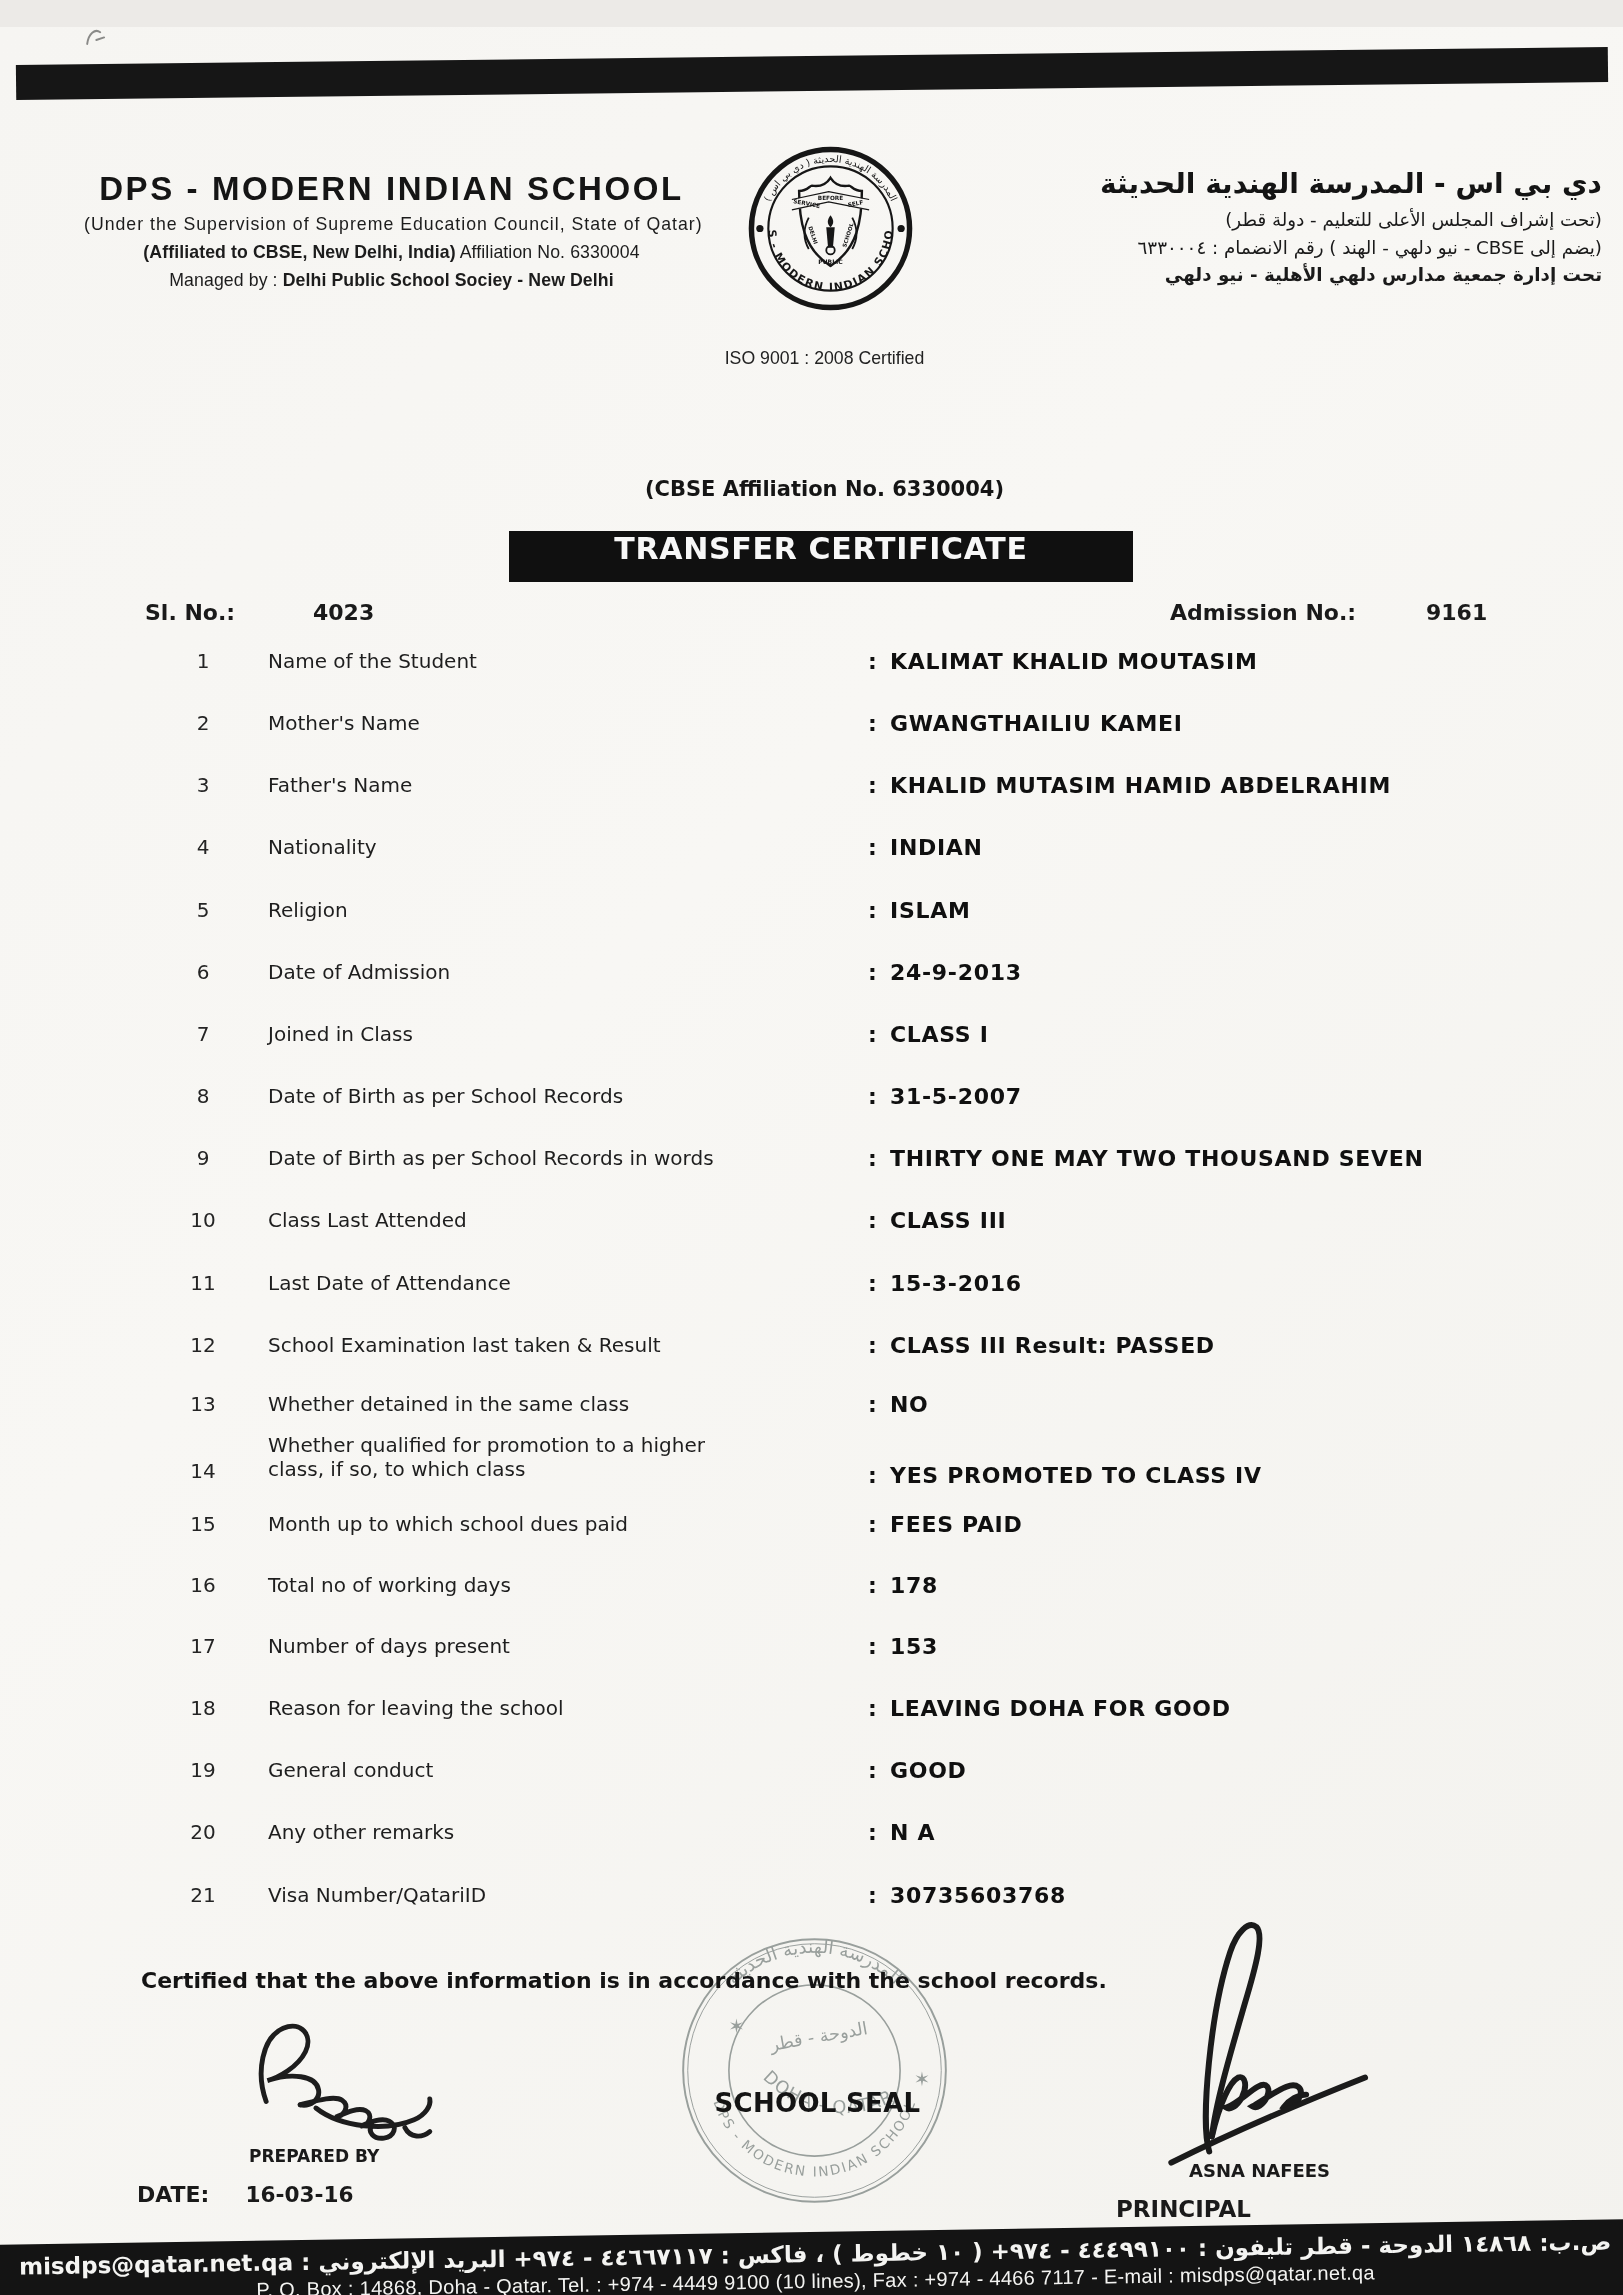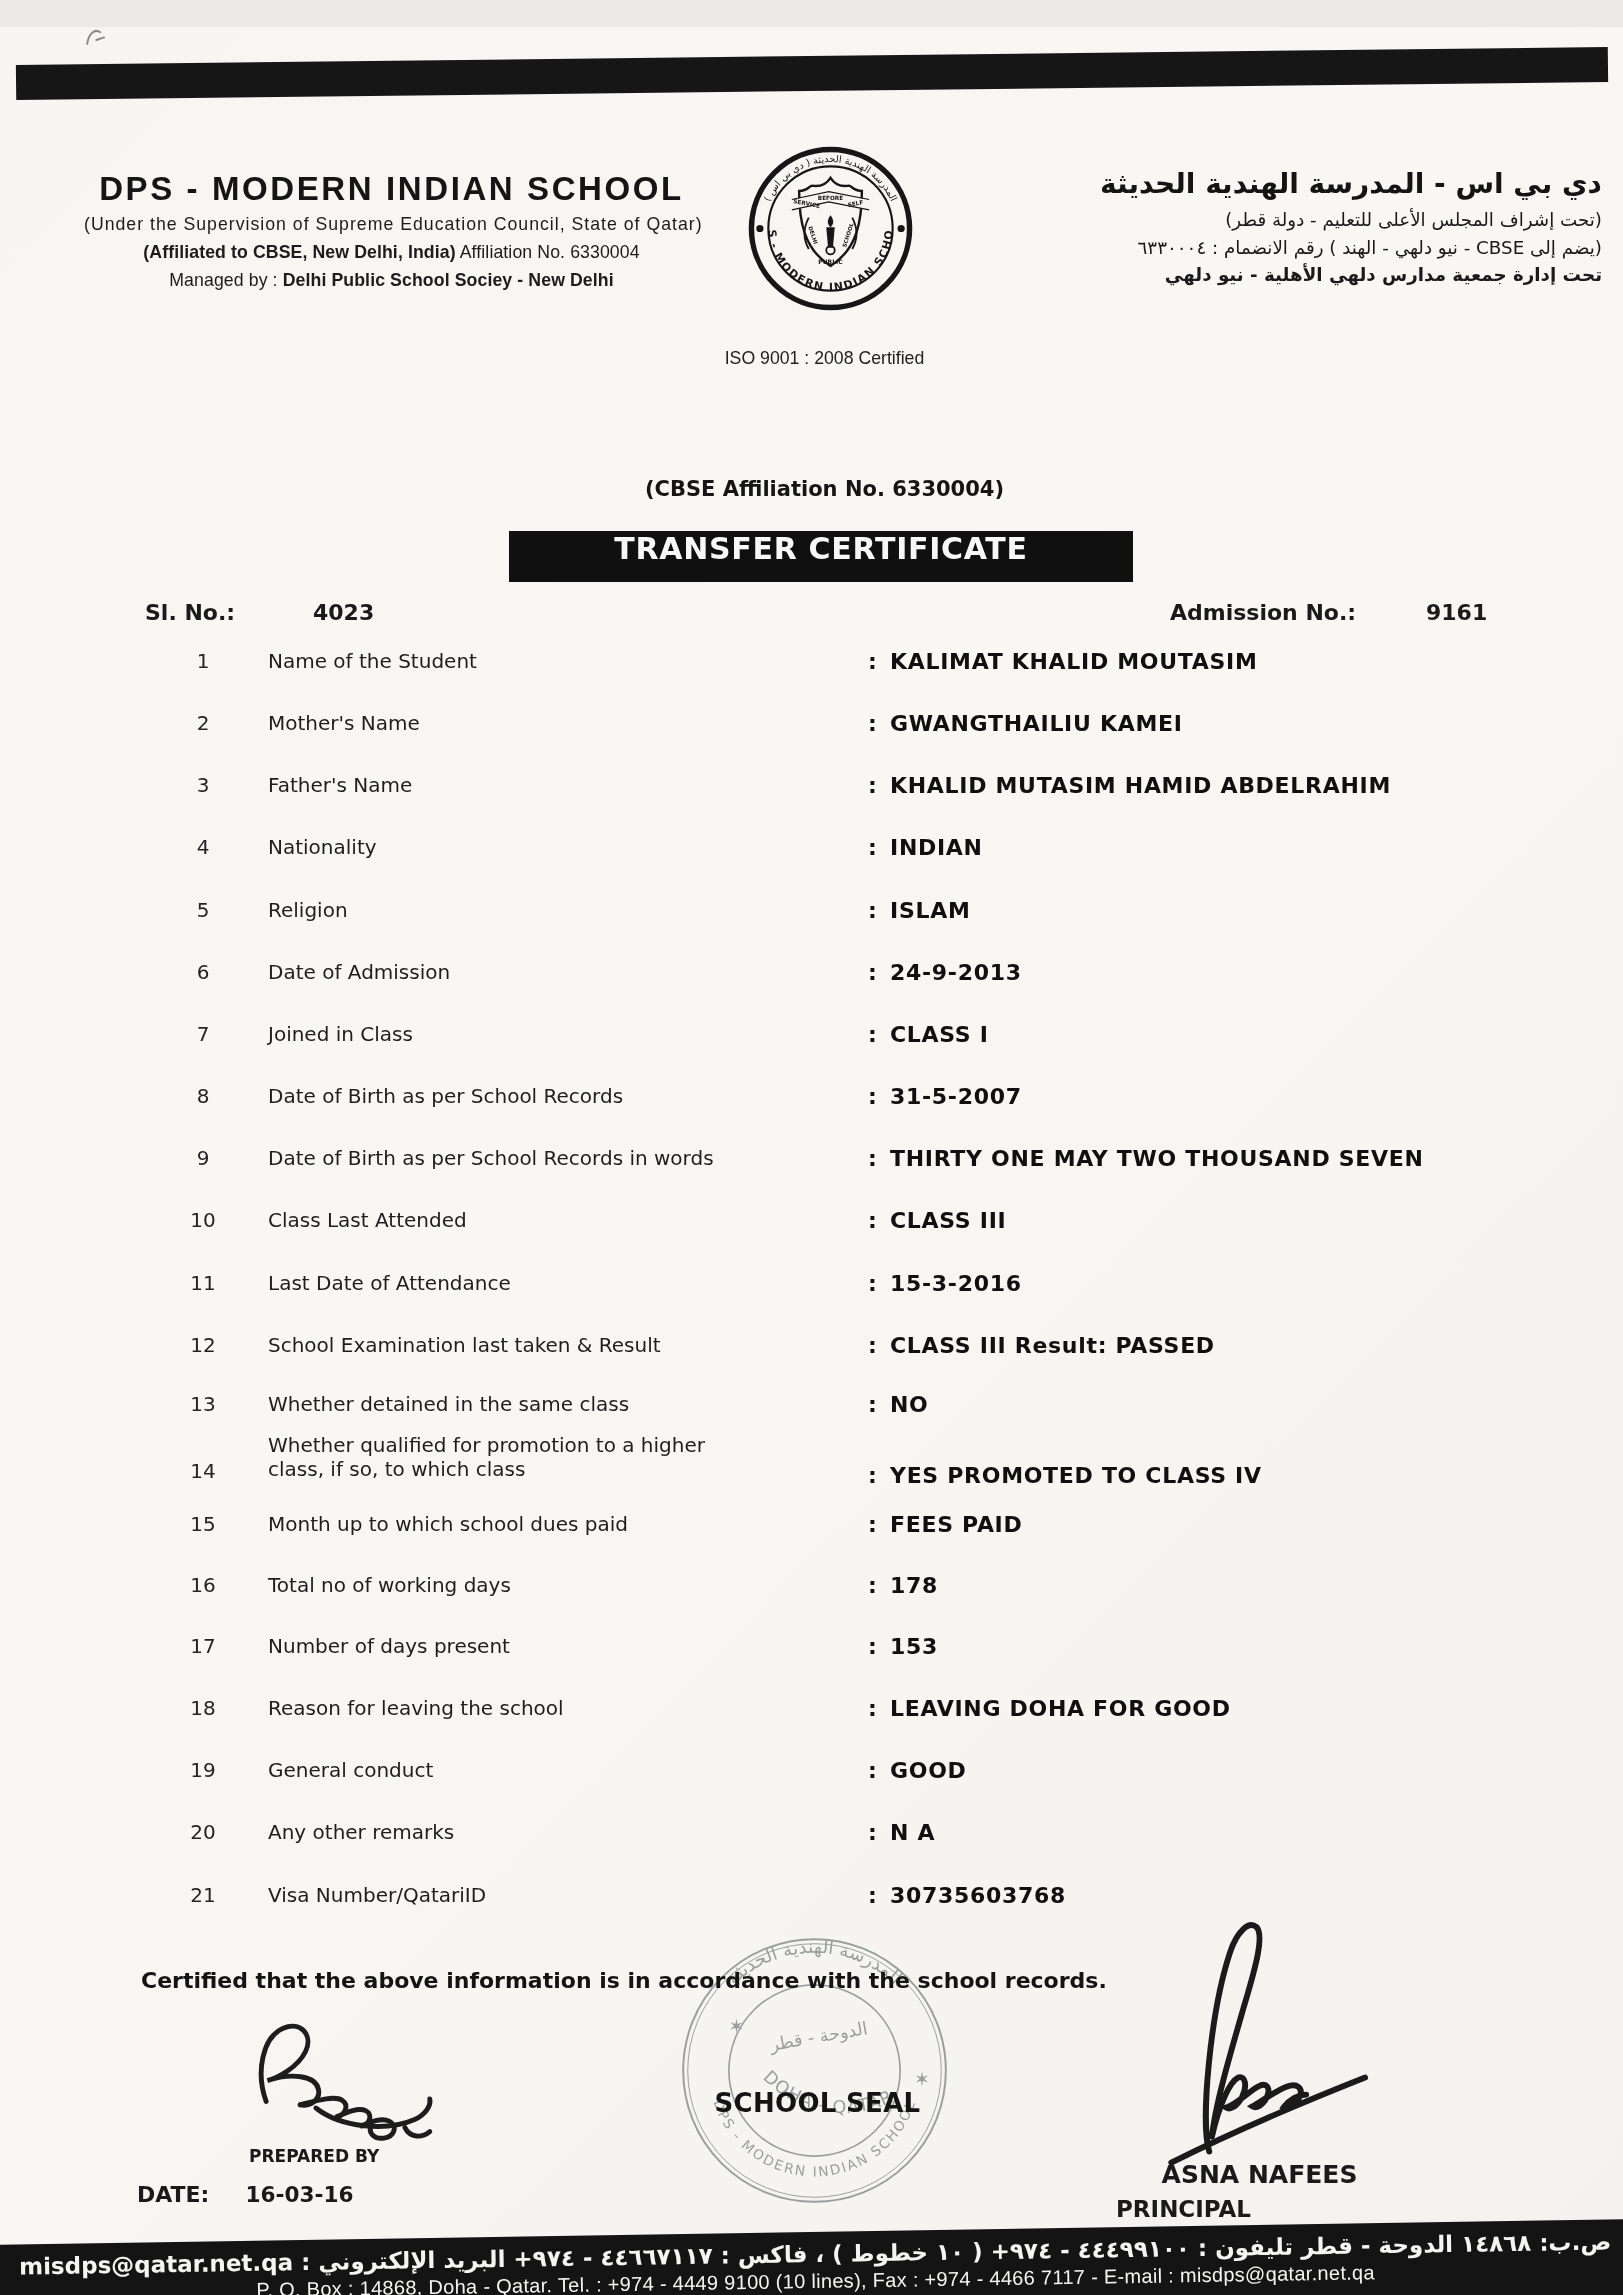"ASNA NAFEES" .principal-name { font-size: 25px -> 18px }
